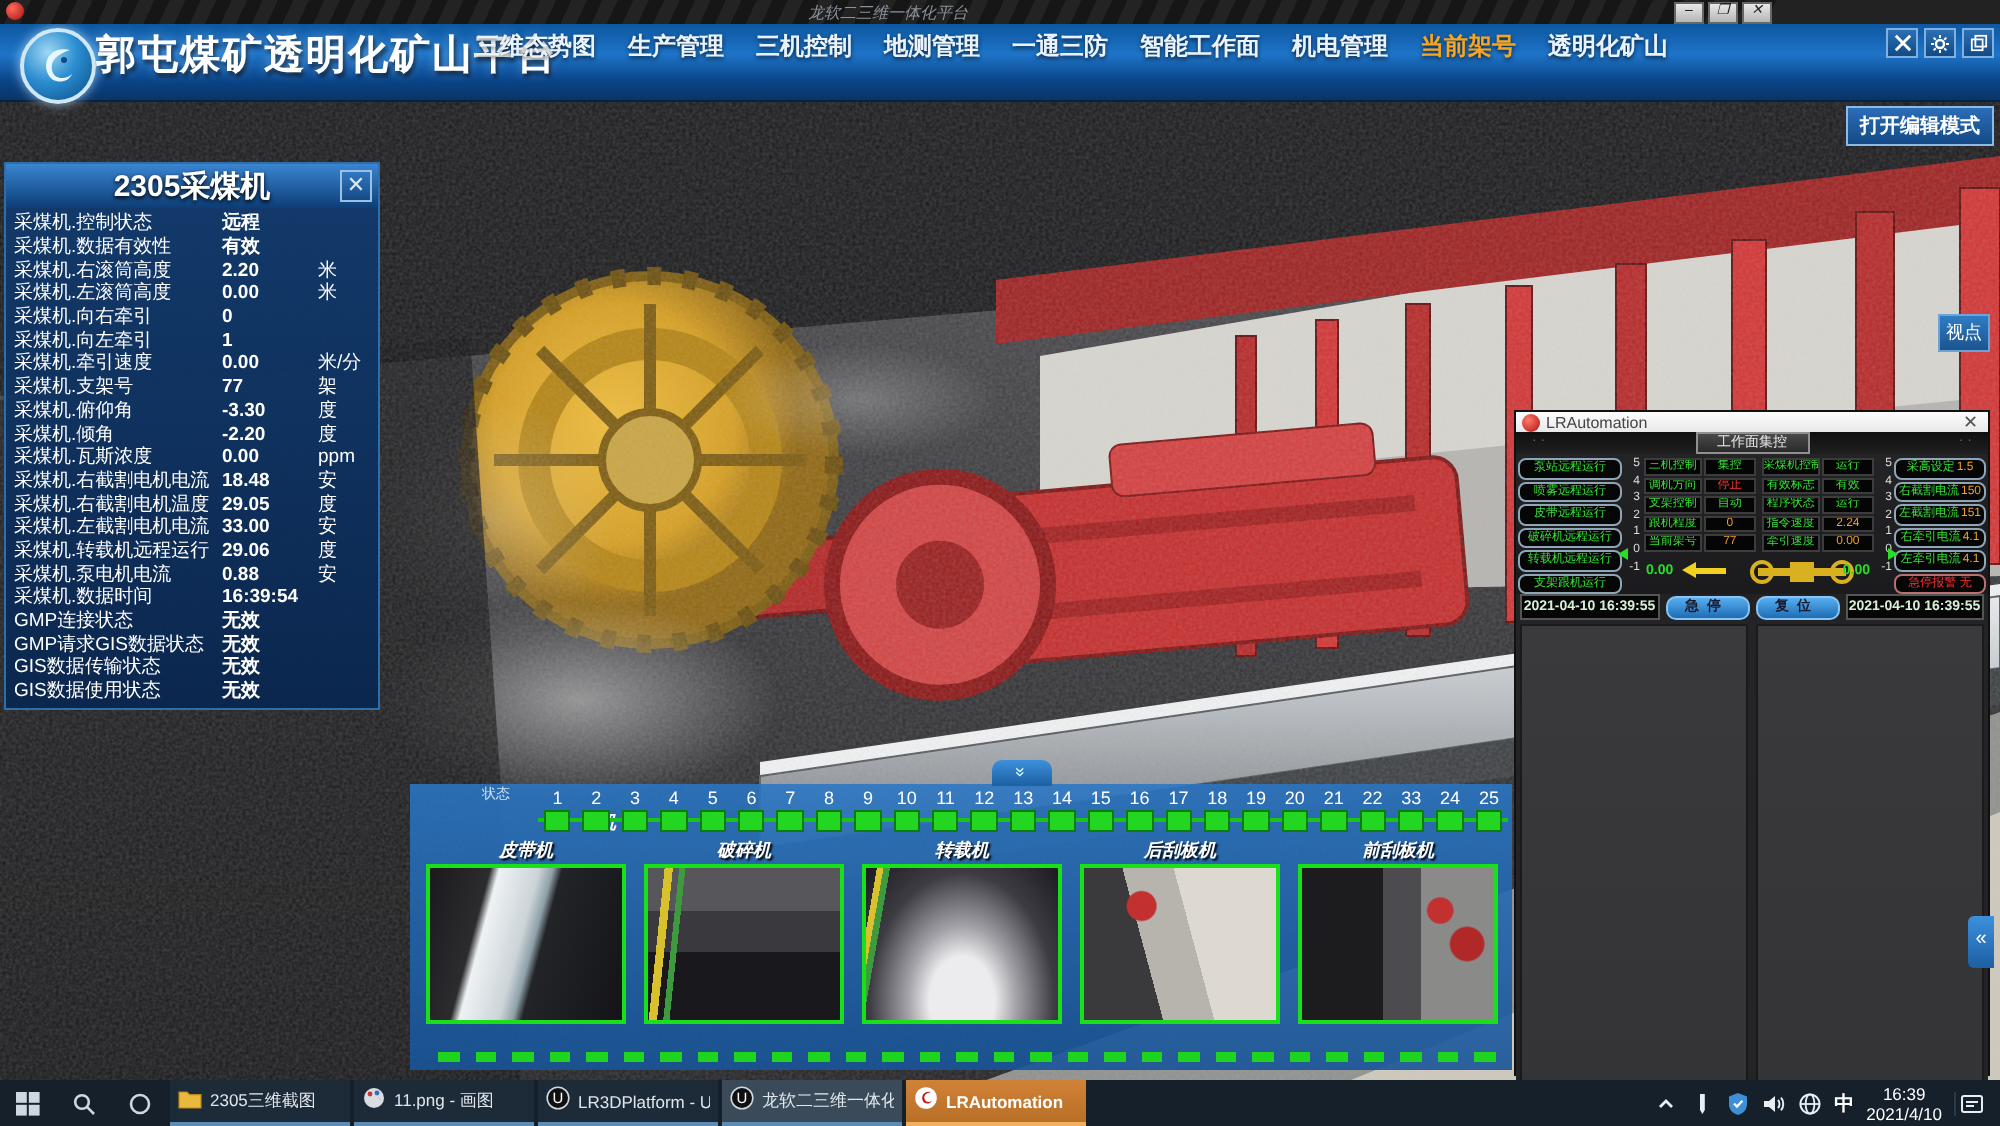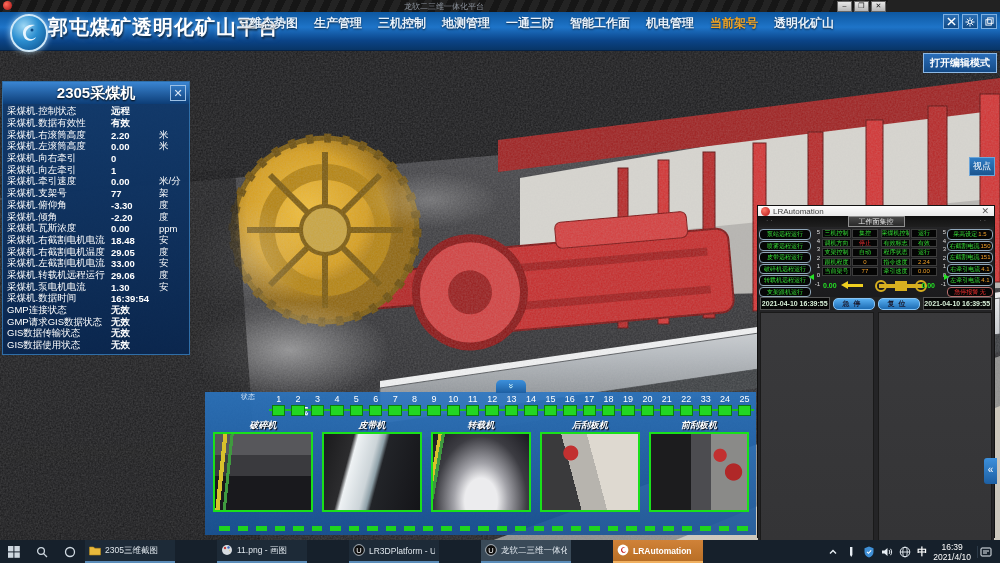"龙软二三维一体化平台" .titlebar { font-style: none -> italic }
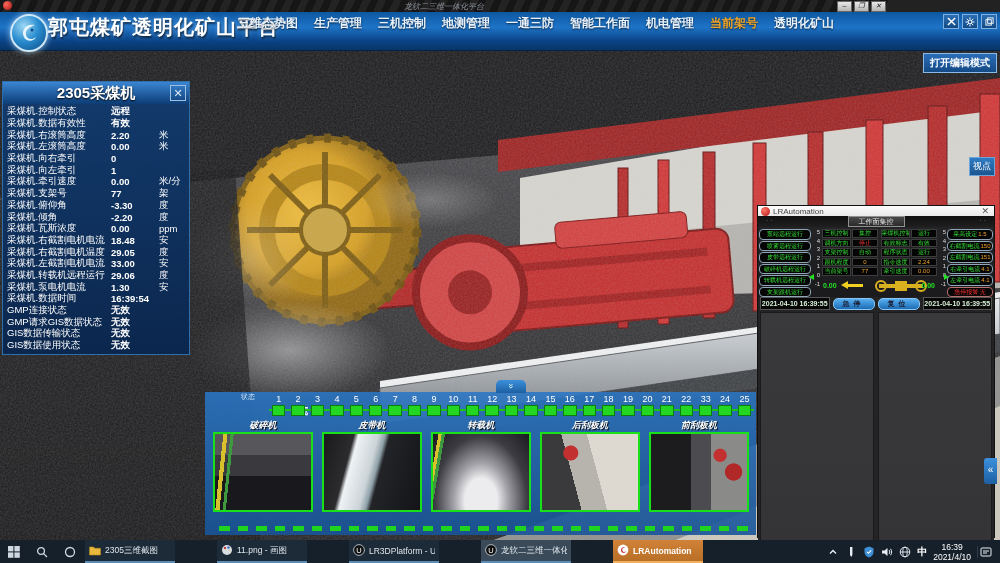"1.30" span.v { text: 1.30 -> 0.88 }
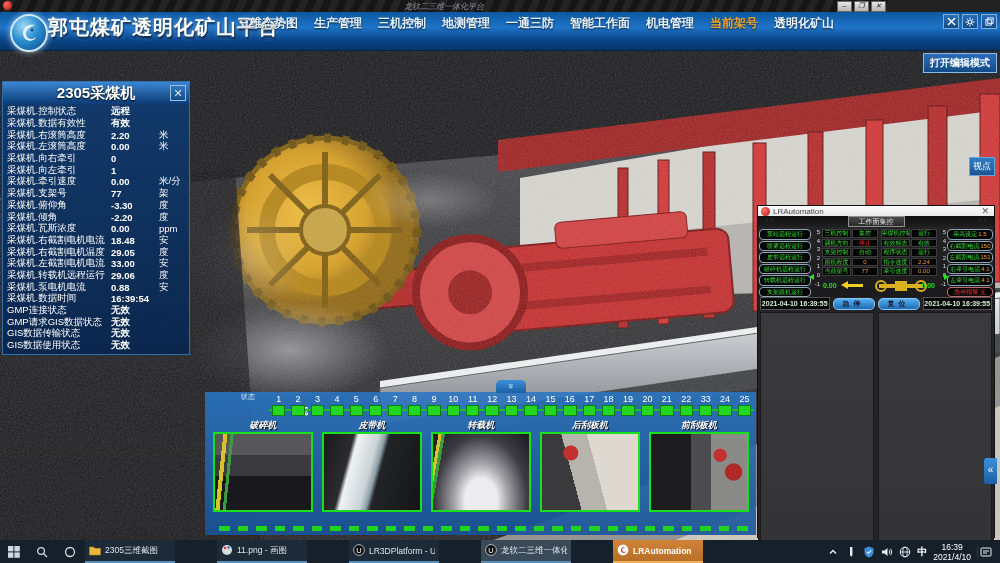"破碎机" div.cam { order: before "皮带机" -> after "皮带机" }
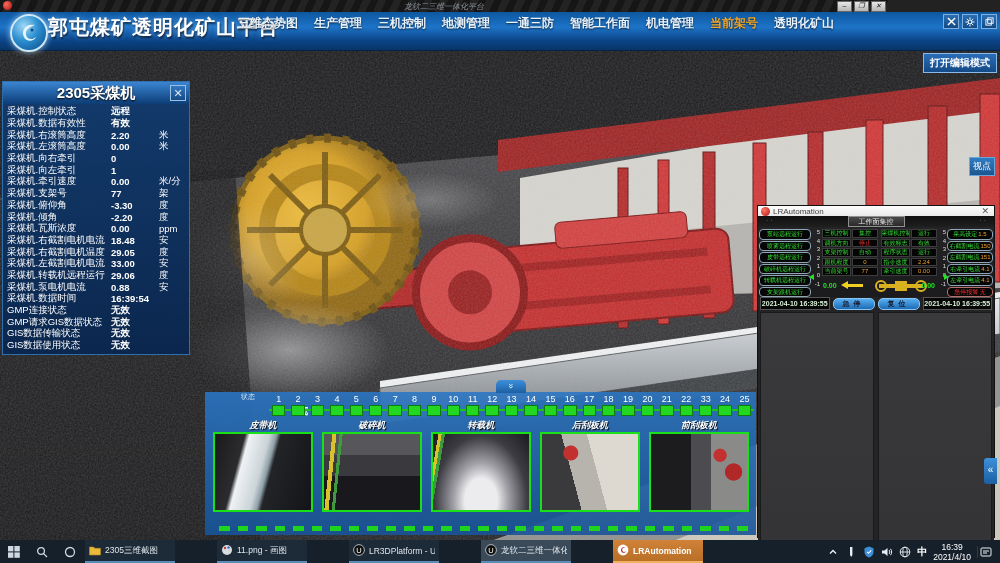"2305三维截图" .tk-items { gap: 40px -> none }
